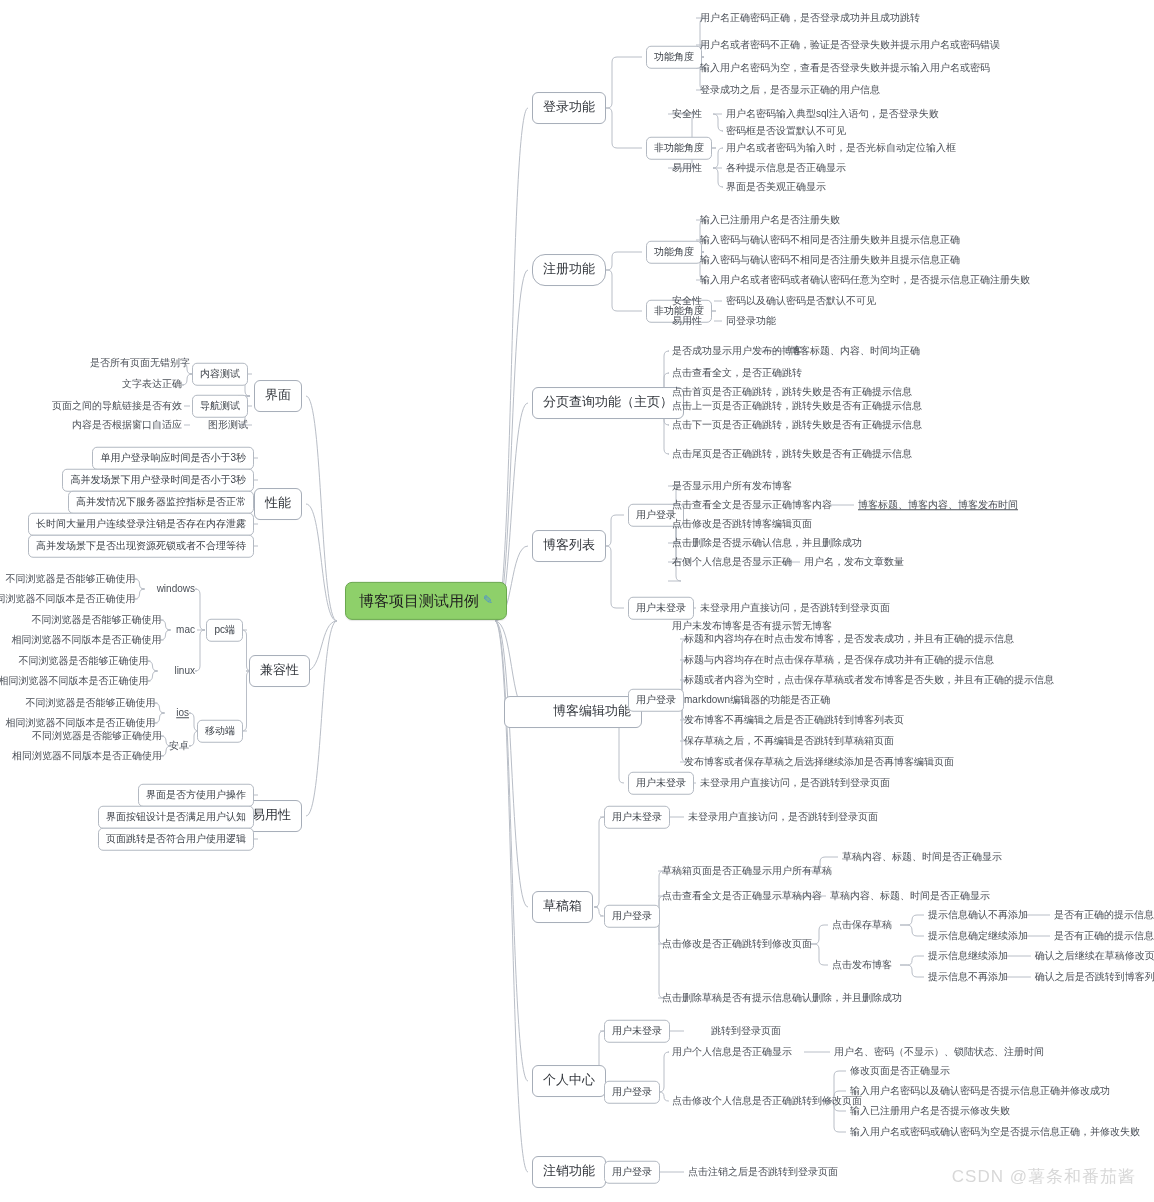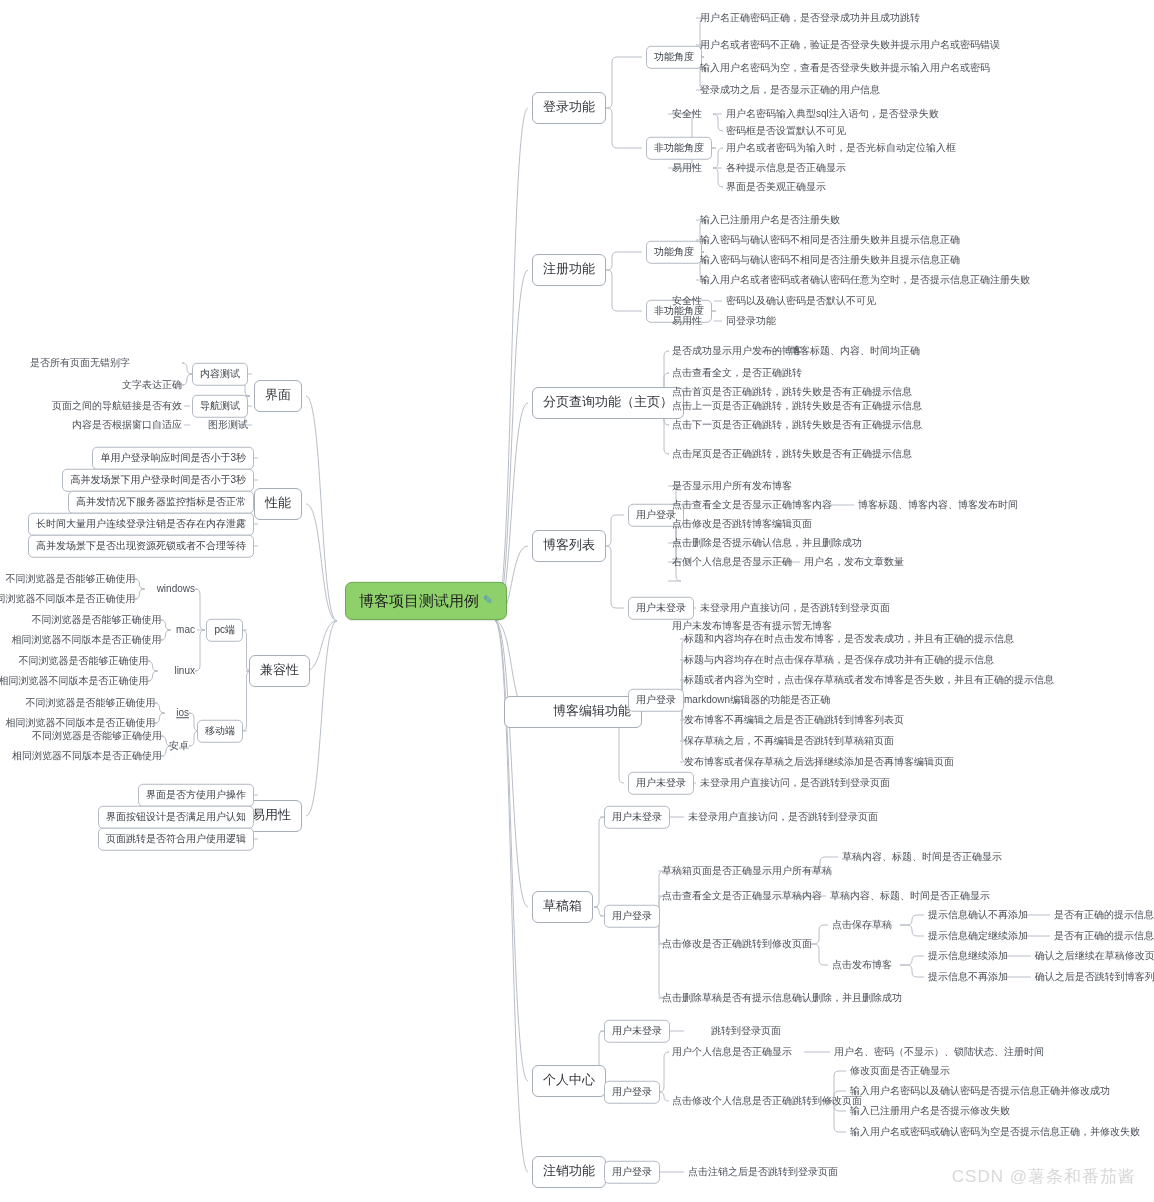"注册功能" div.node { border-radius: none -> 13px }
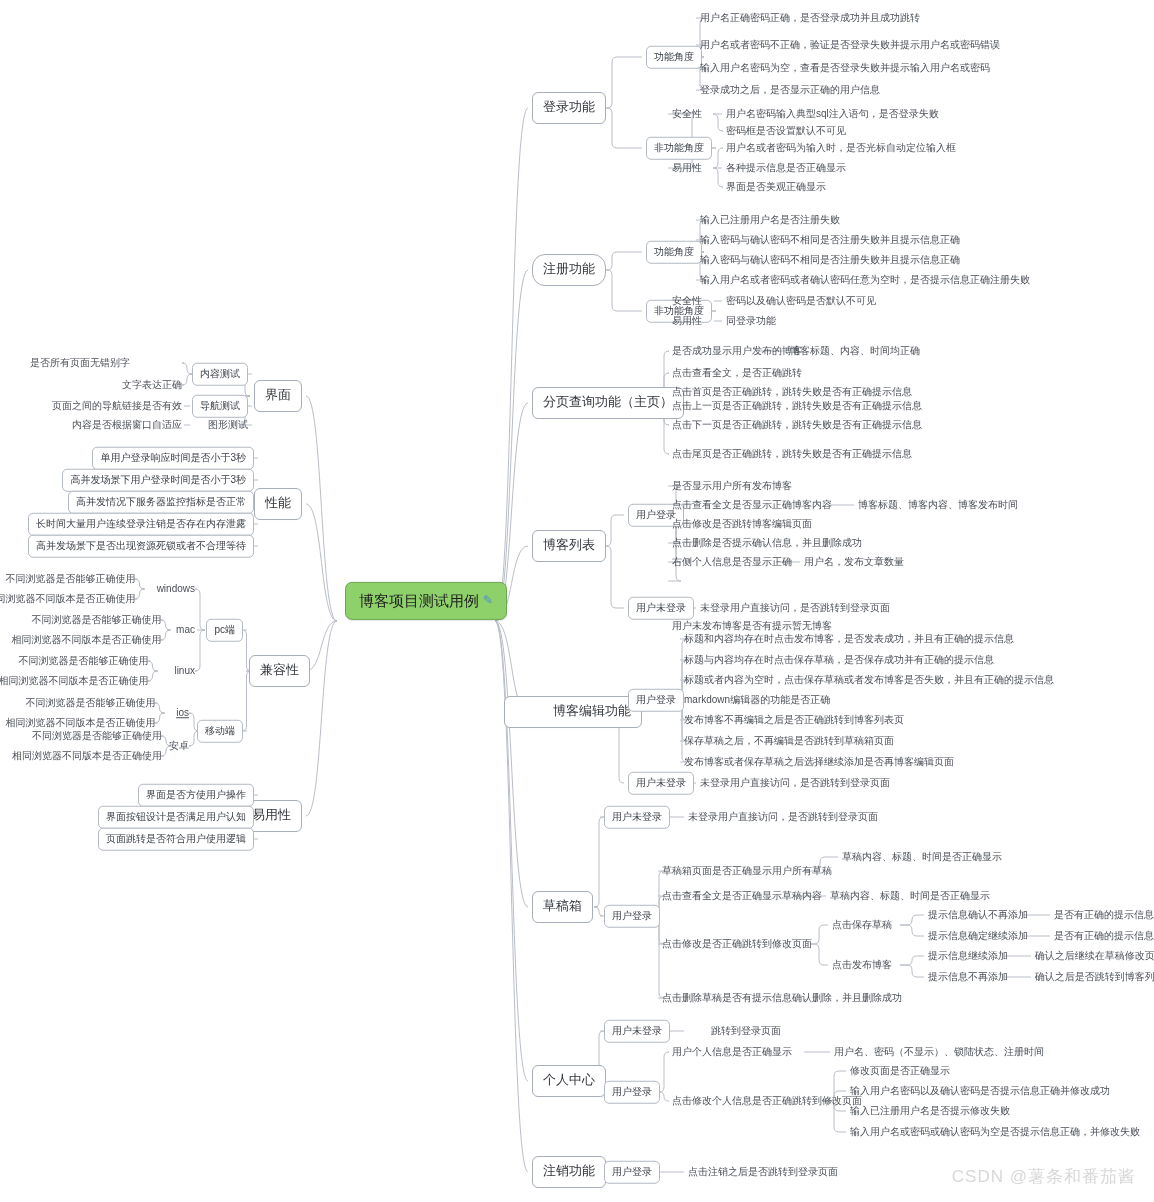"是否所有页面无错别字" div.node { right: 1024px -> 964px }
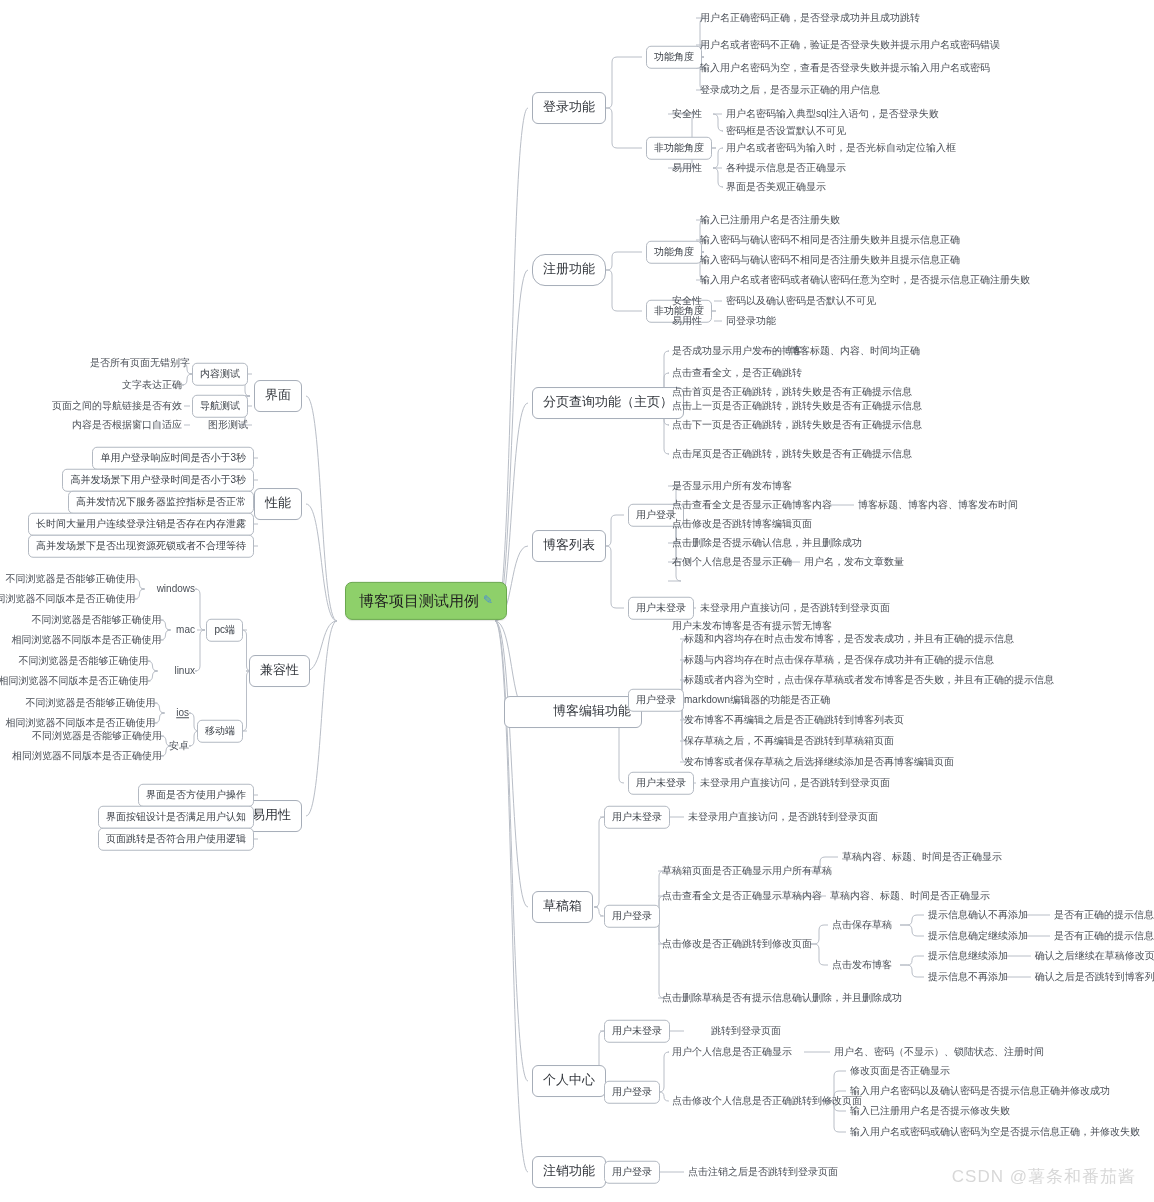"文字表达正确" div.node { font-family: none -> Liberation Mono, monospace }
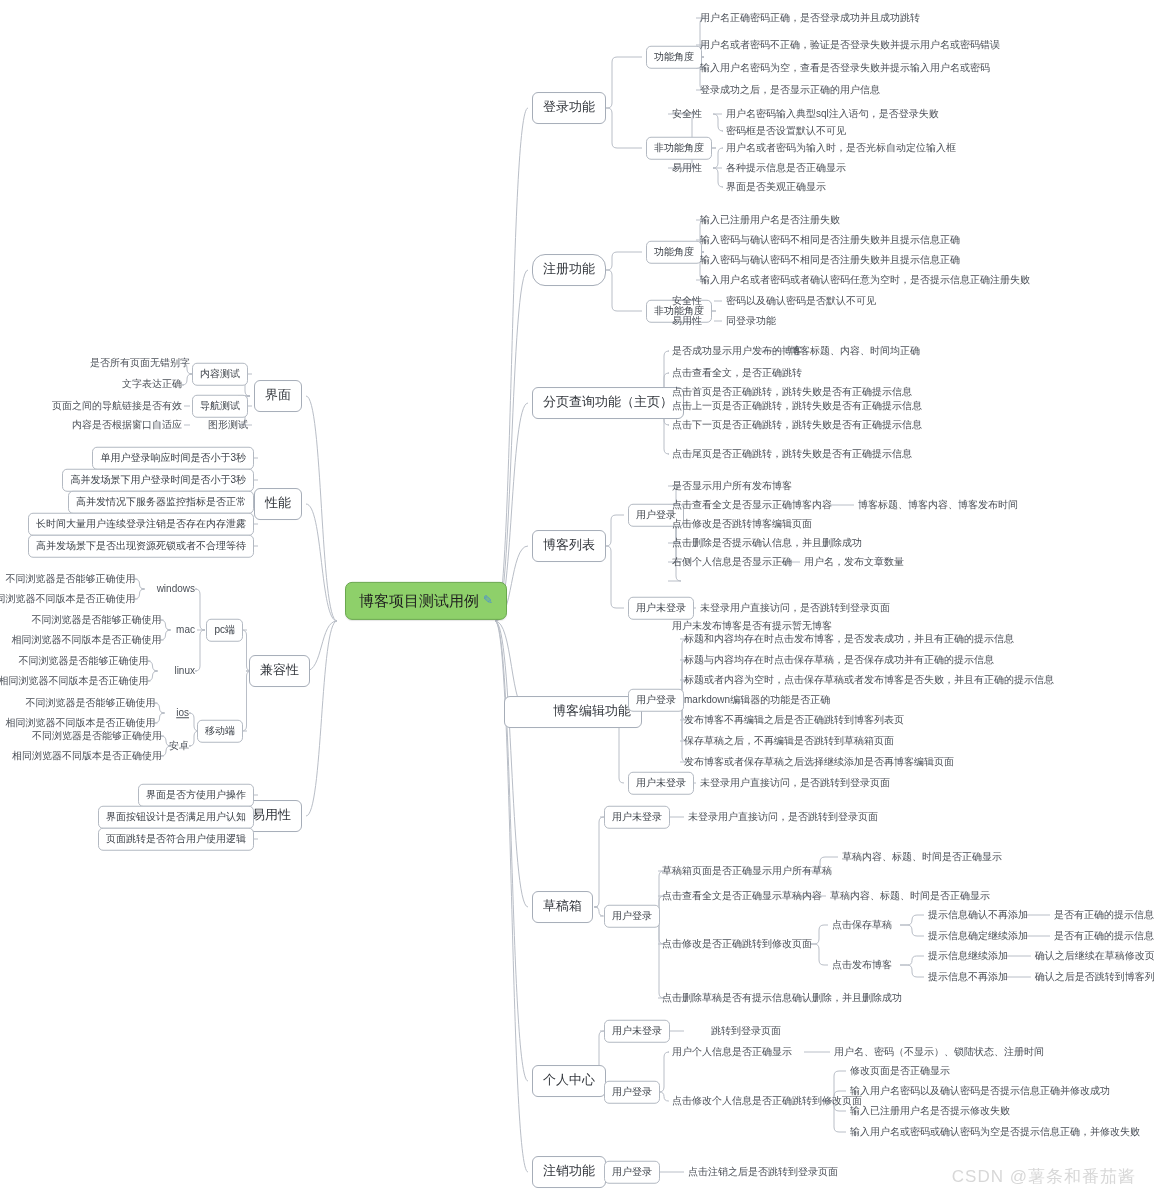"博客标题、博客内容、博客发布时间" div.node { text-decoration: none -> underline }
